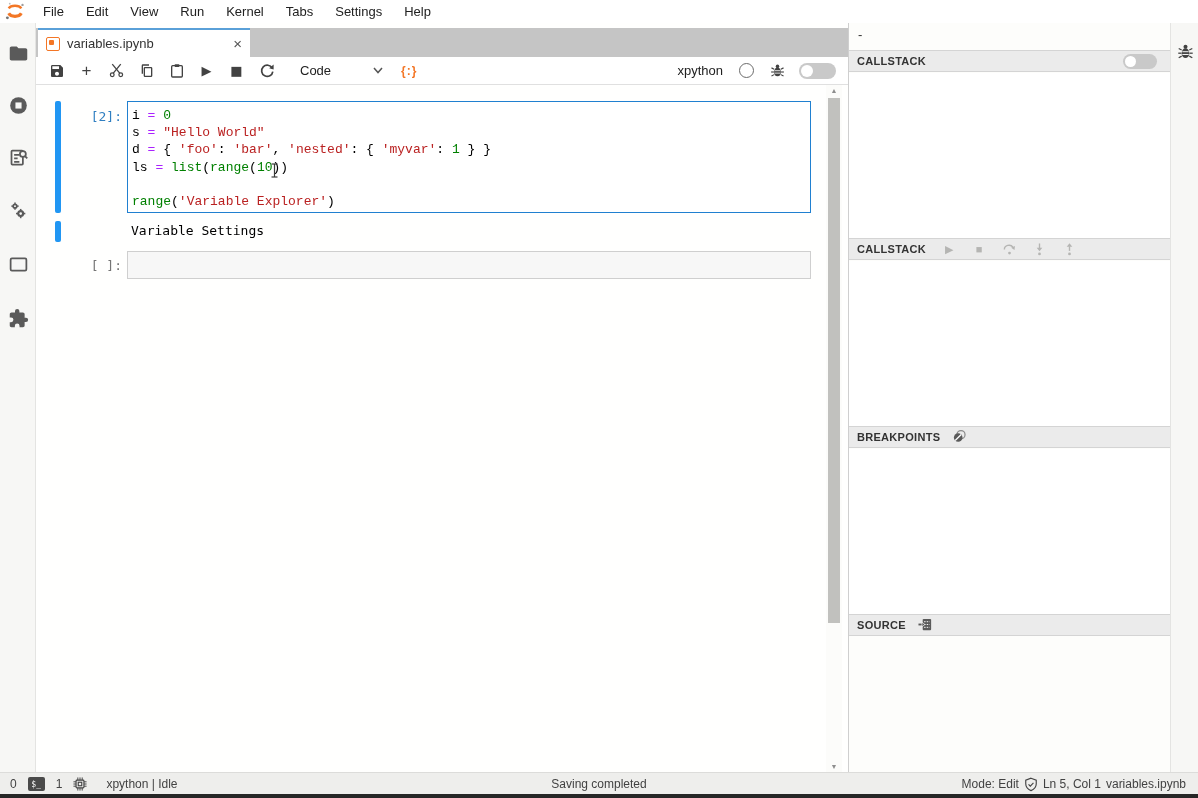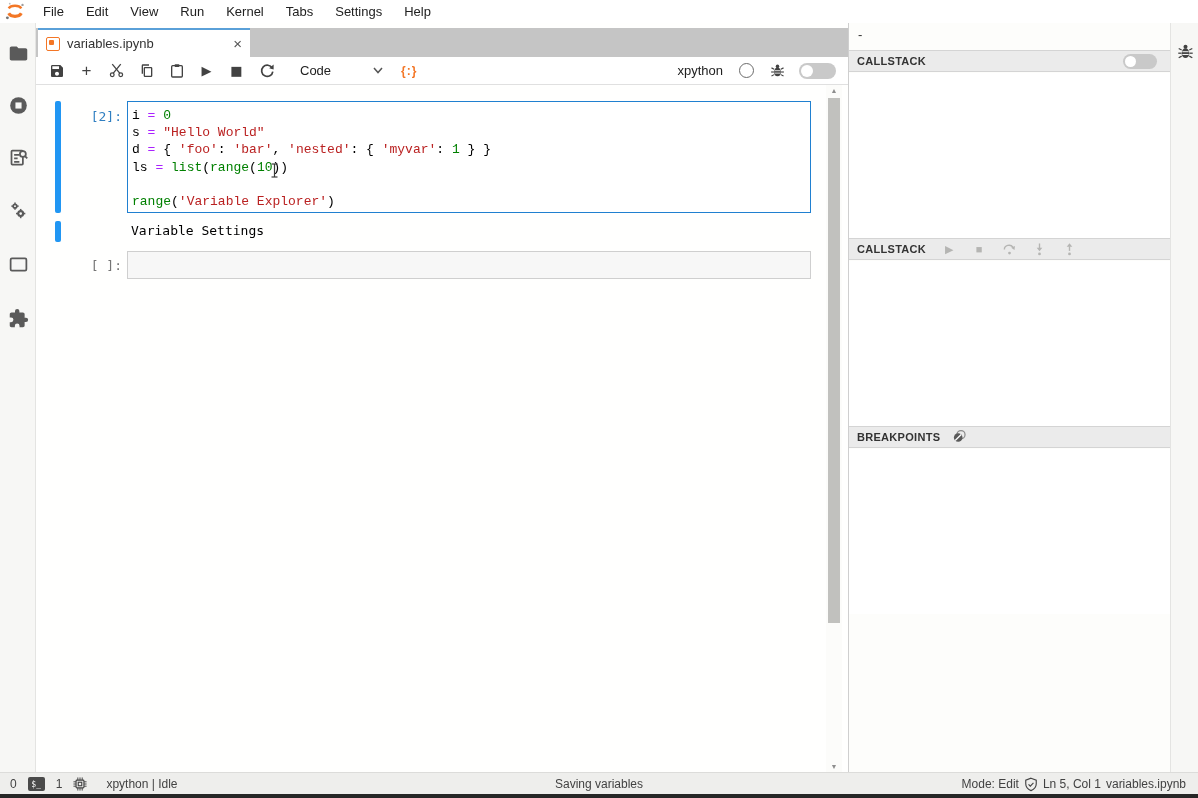"SOURCE" div.sect-header { html: none -> <div> <span>SOURCE</span> <span> <svg> <rect></rect> <g> <line></line> <line></line> <line></line> </g> <rect></rect> <polygon></polygon> </svg> </span> </div> }
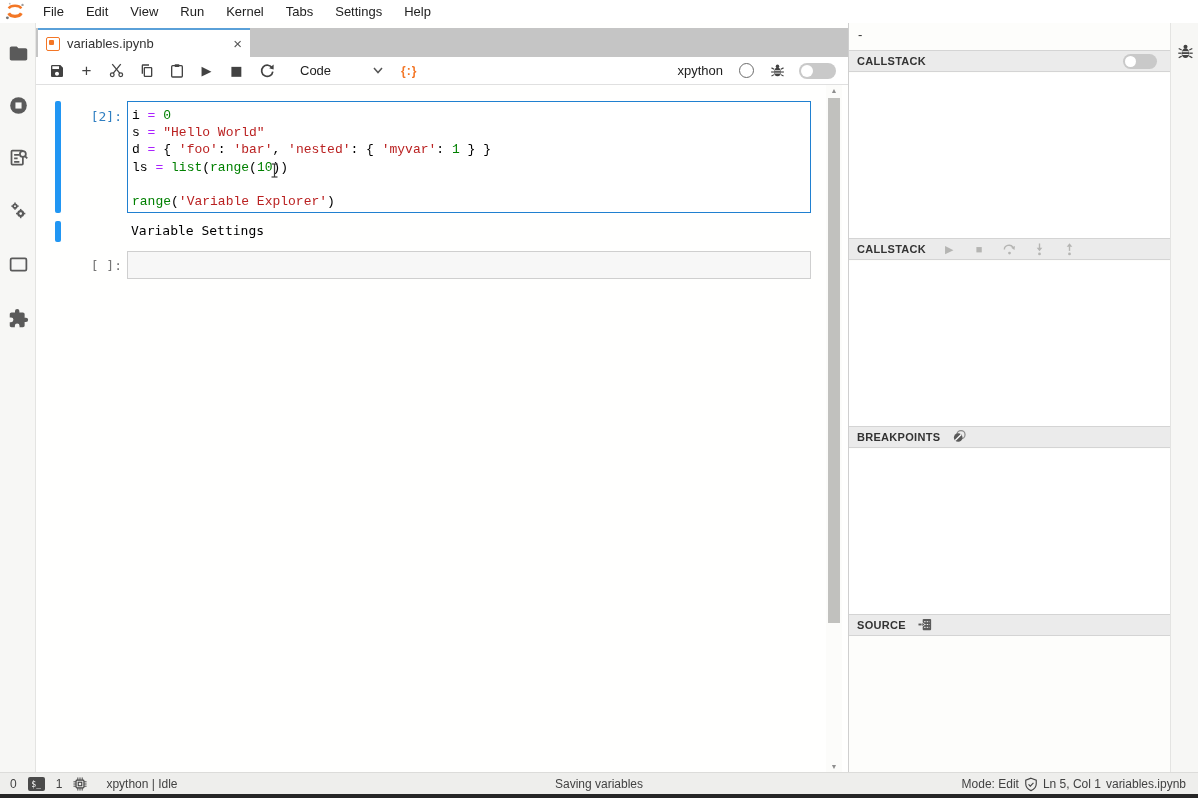"Saving variables" span { text: variables -> completed }
